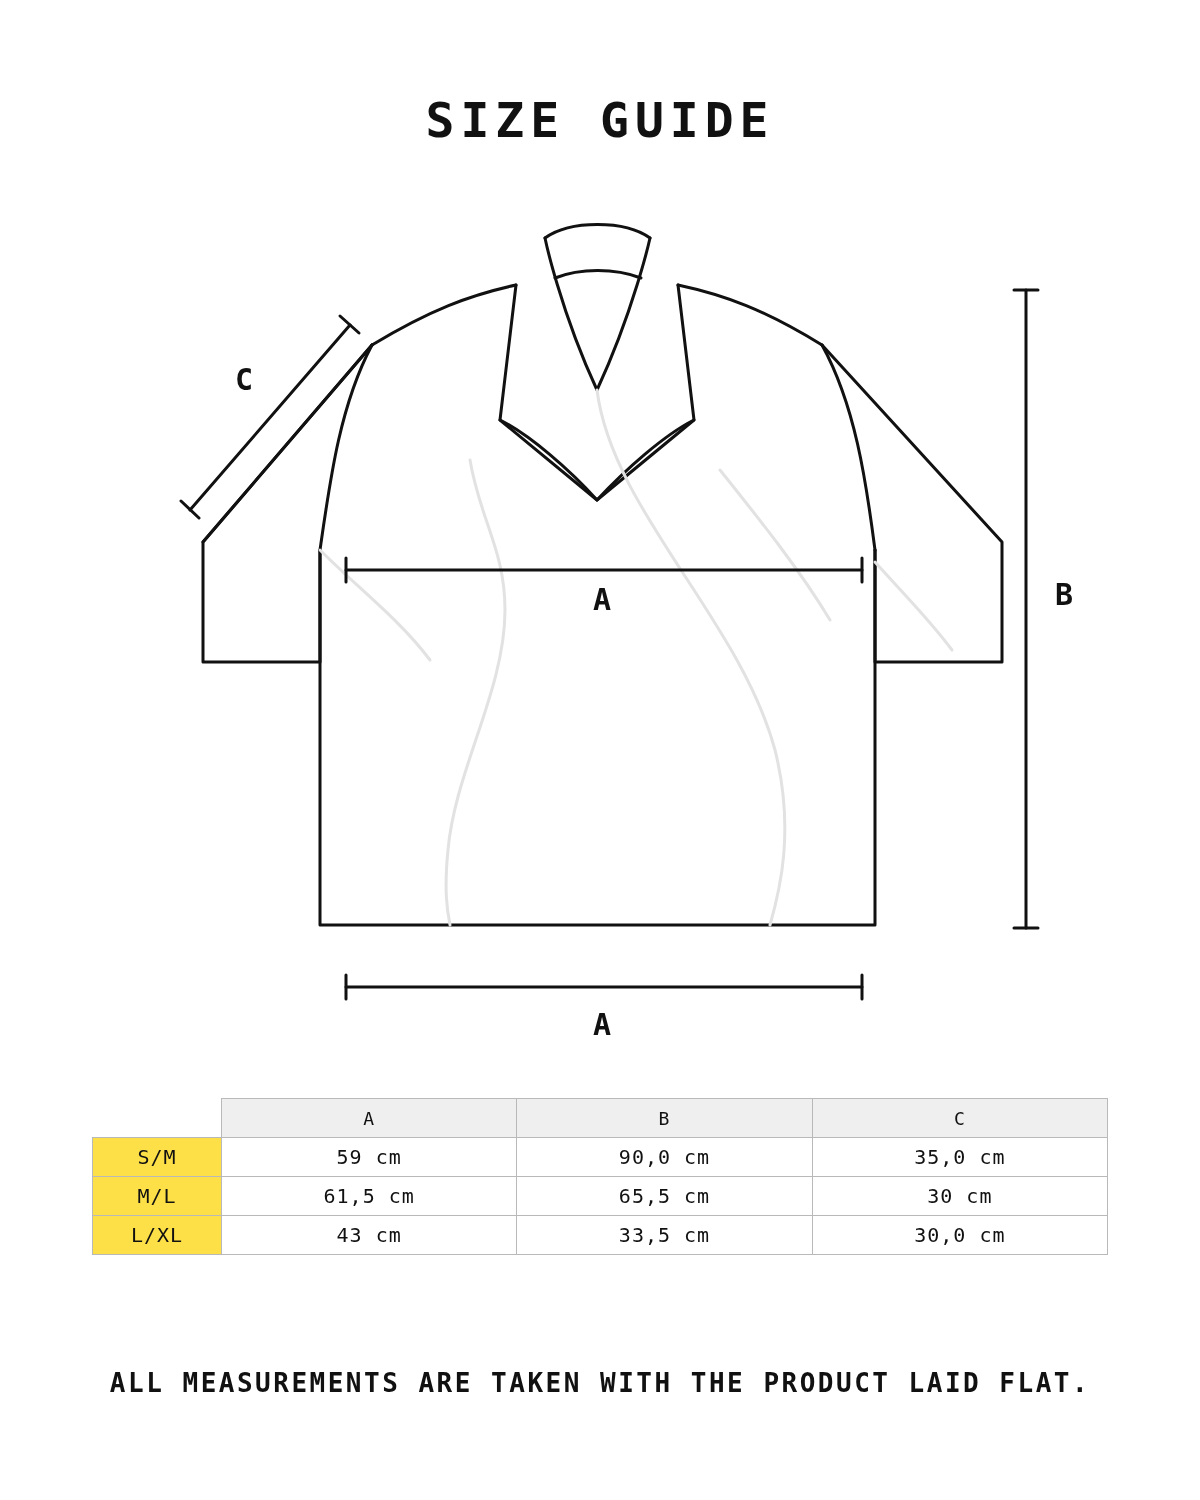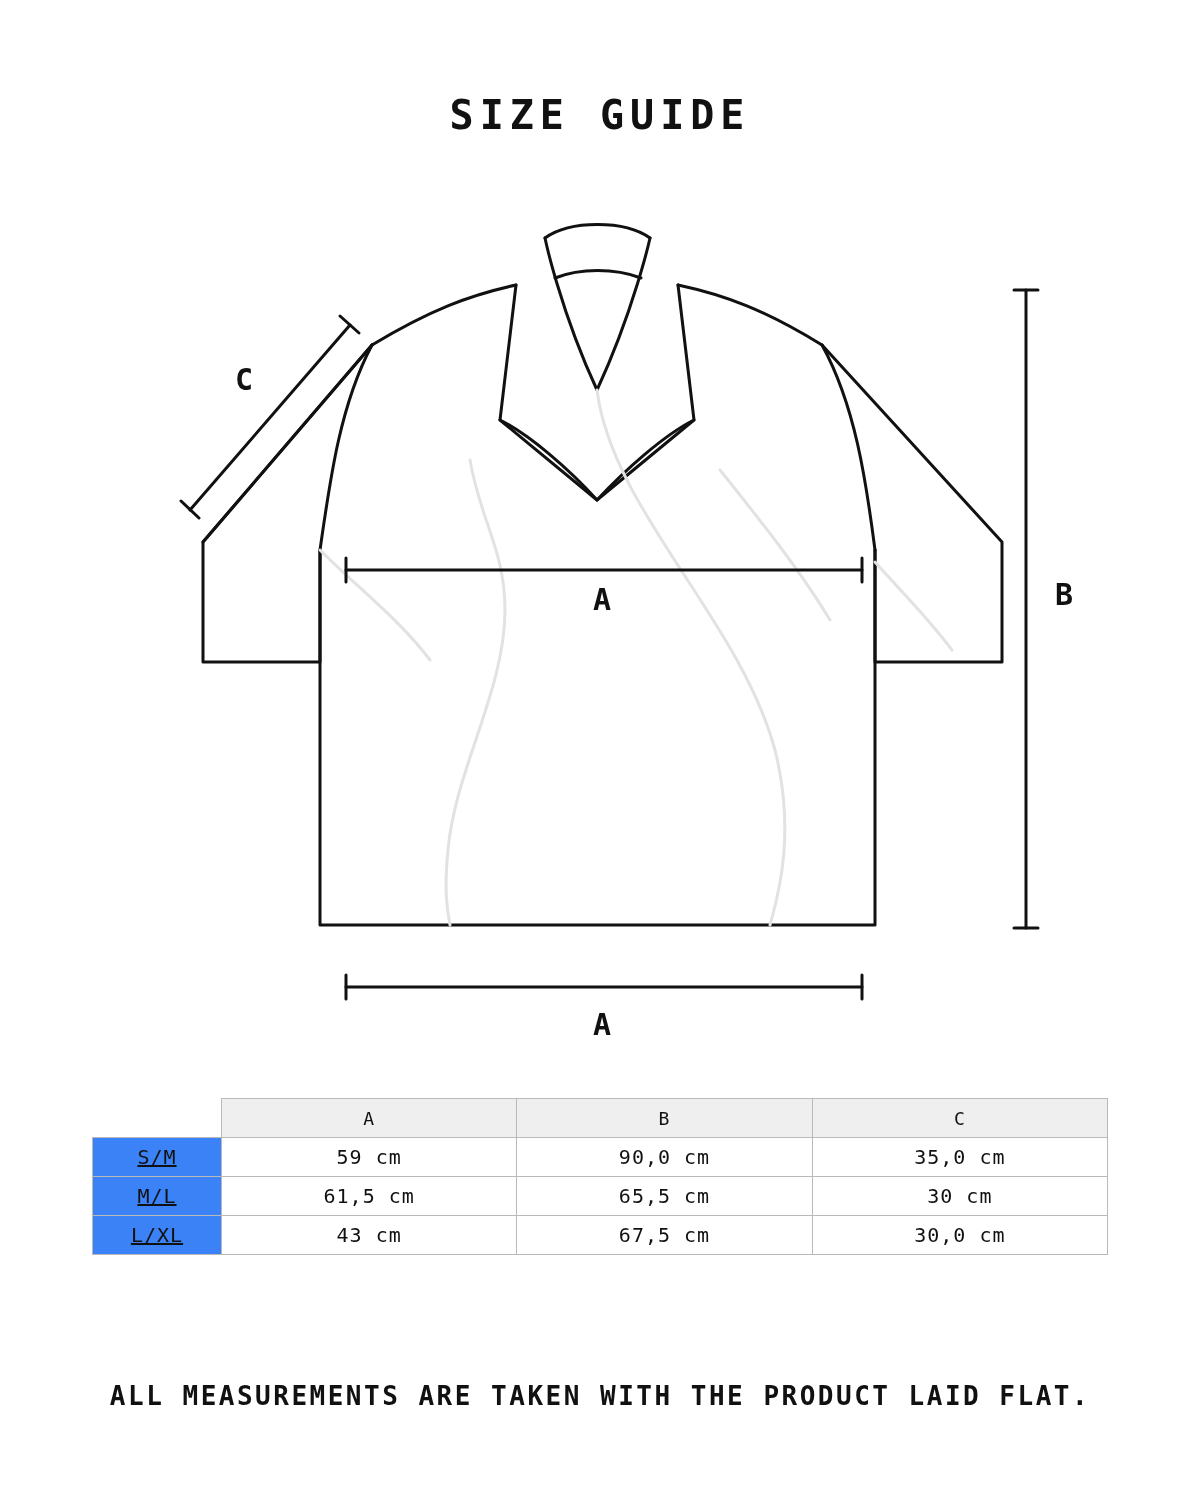"SIZE GUIDE" .title { font-size: 40px -> 48px }
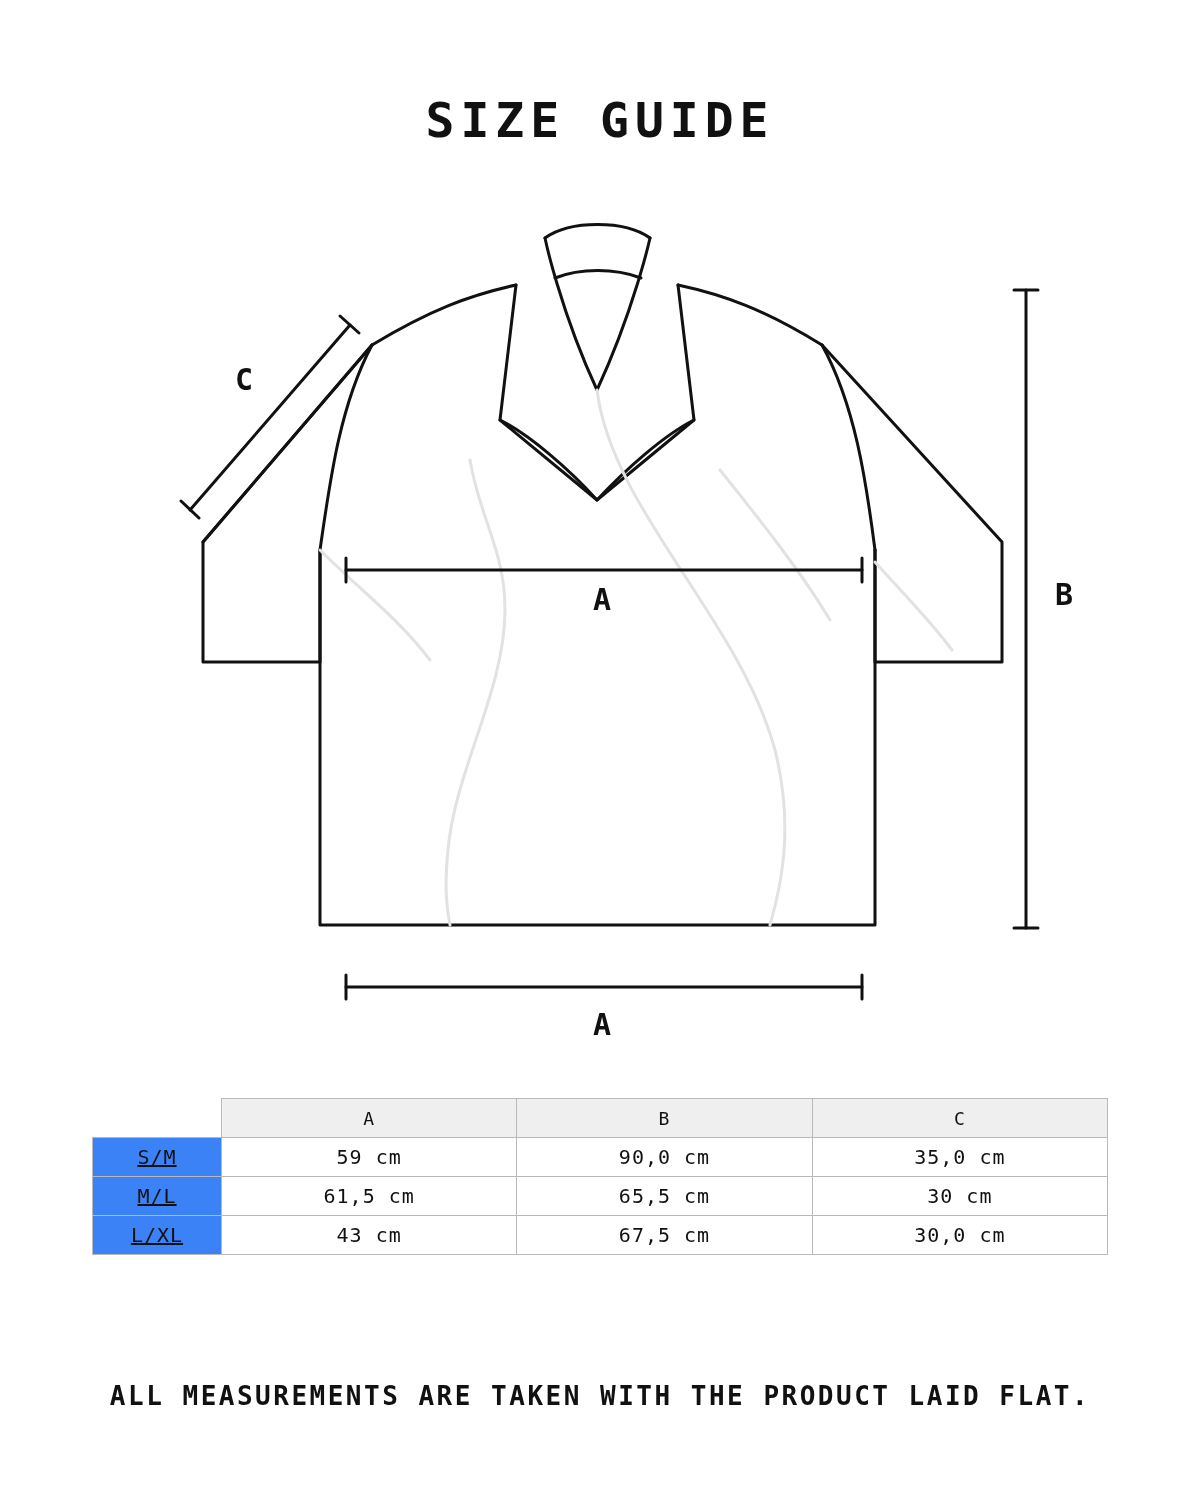"S/M" .size-table tbody th { background: #3b82f6 -> #fde047; text-decoration: underline -> none }
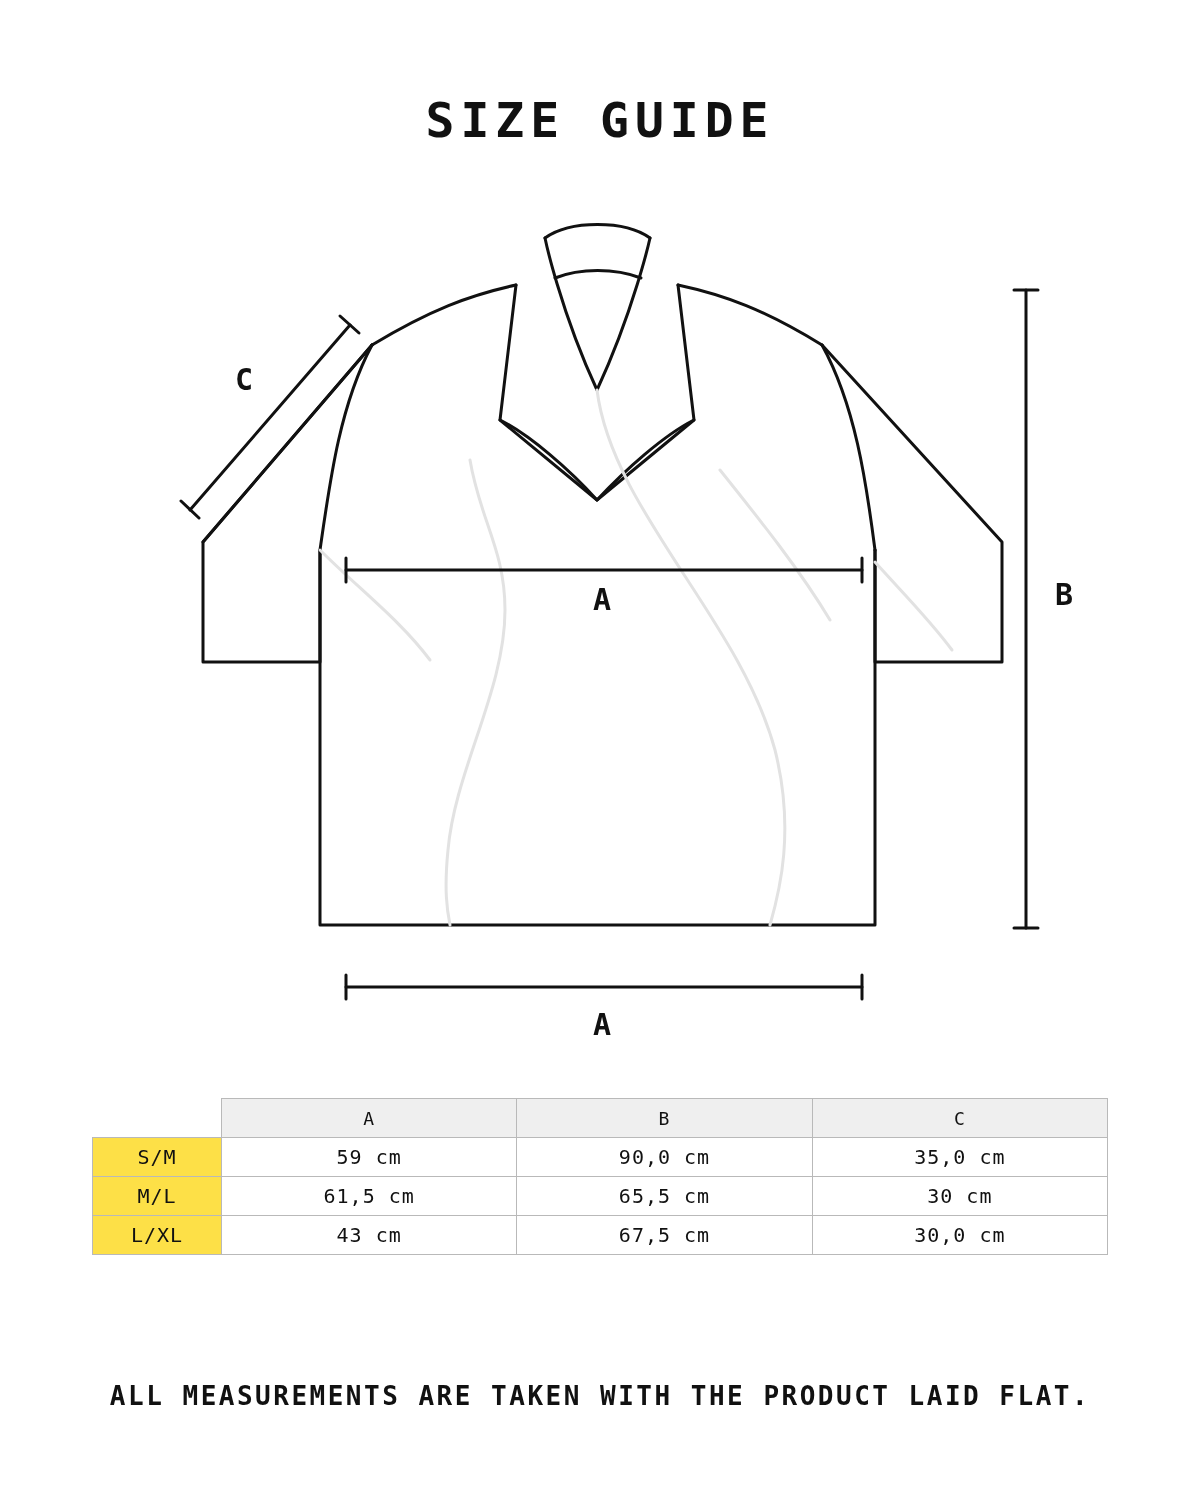"67,5 cm" td { text: 67,5 -> 33,5 }
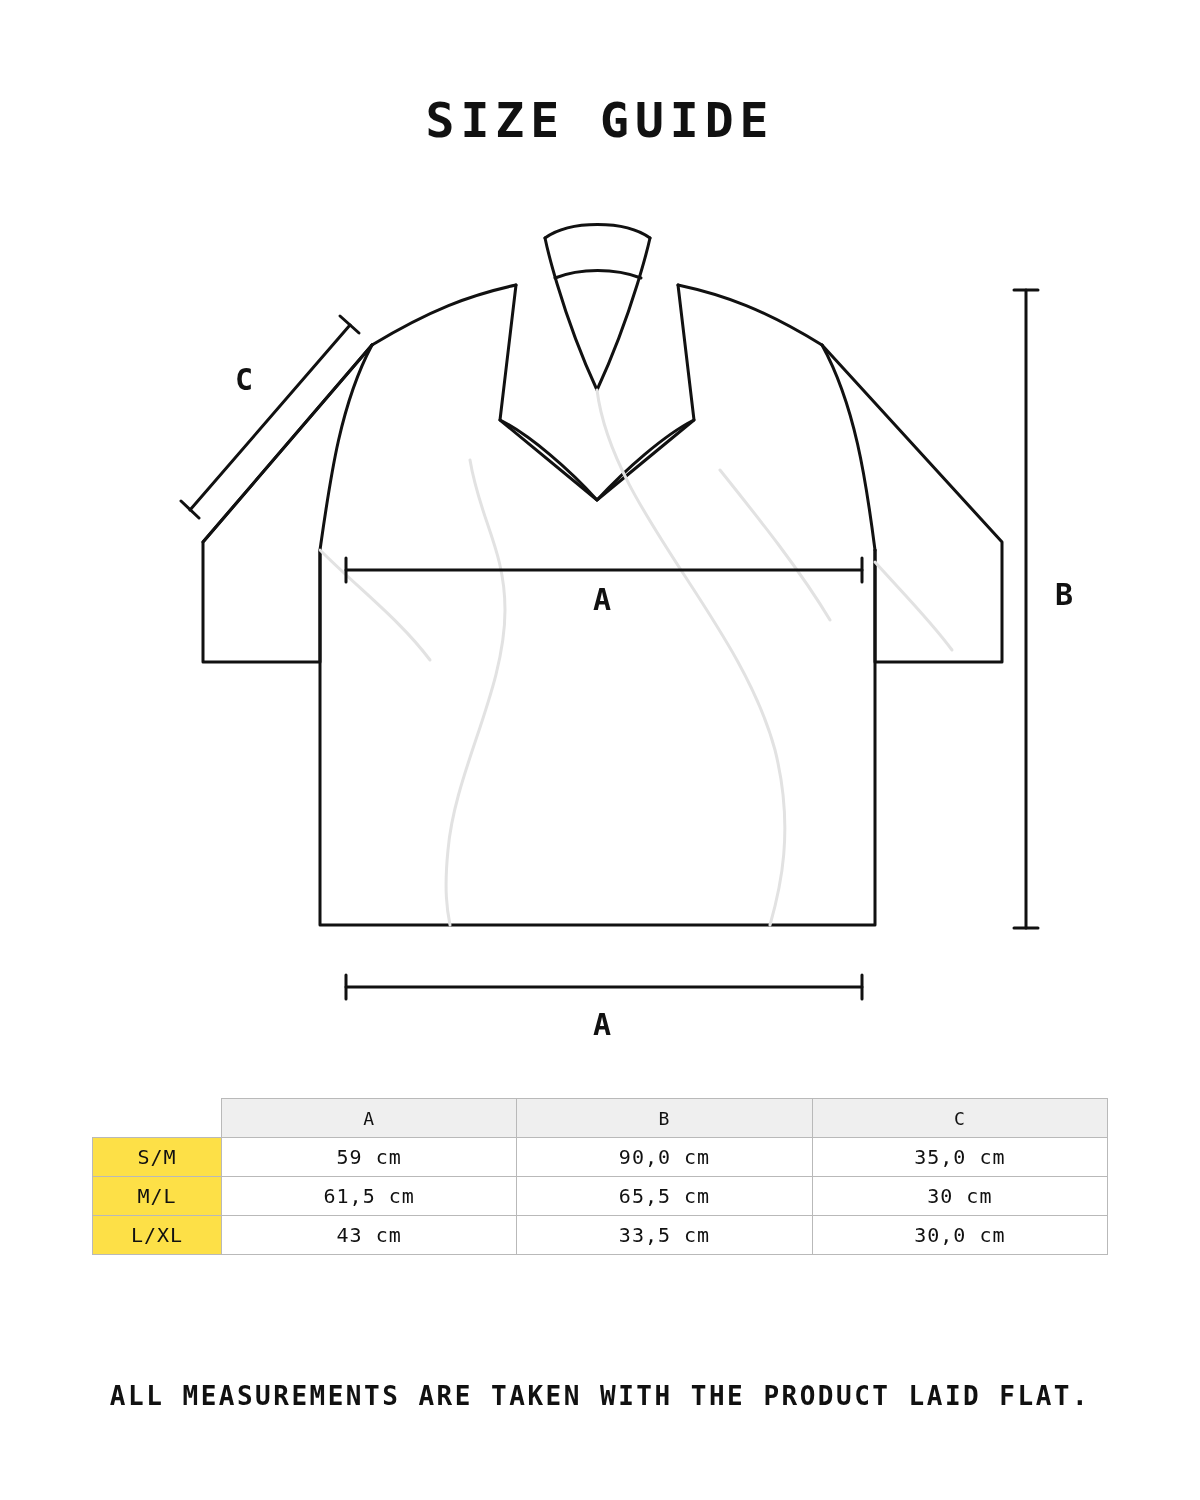"ALL MEASUREMENTS ARE TAKEN WITH" .footnote { margin-top: 13px -> none }
